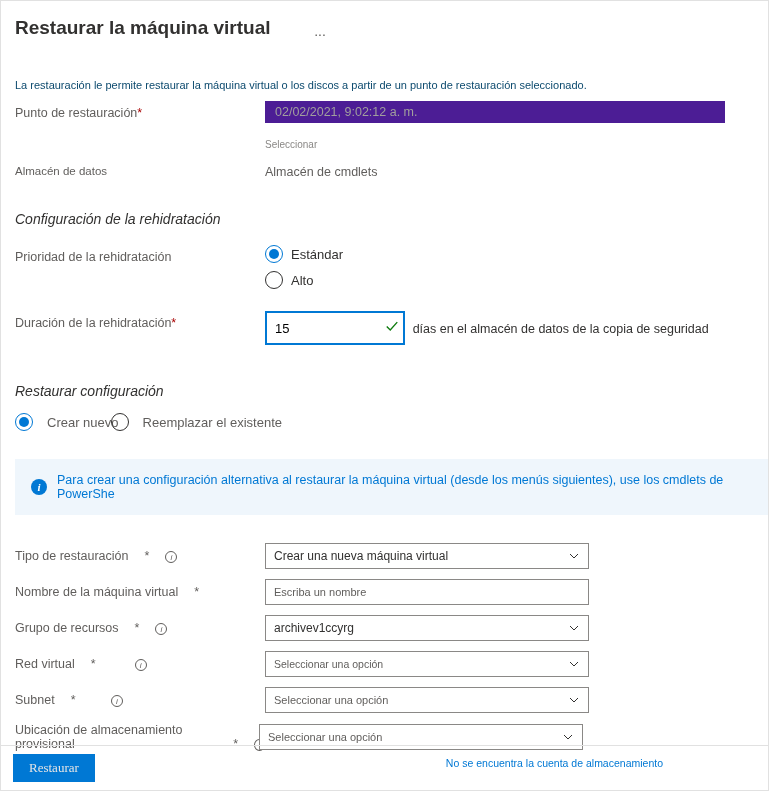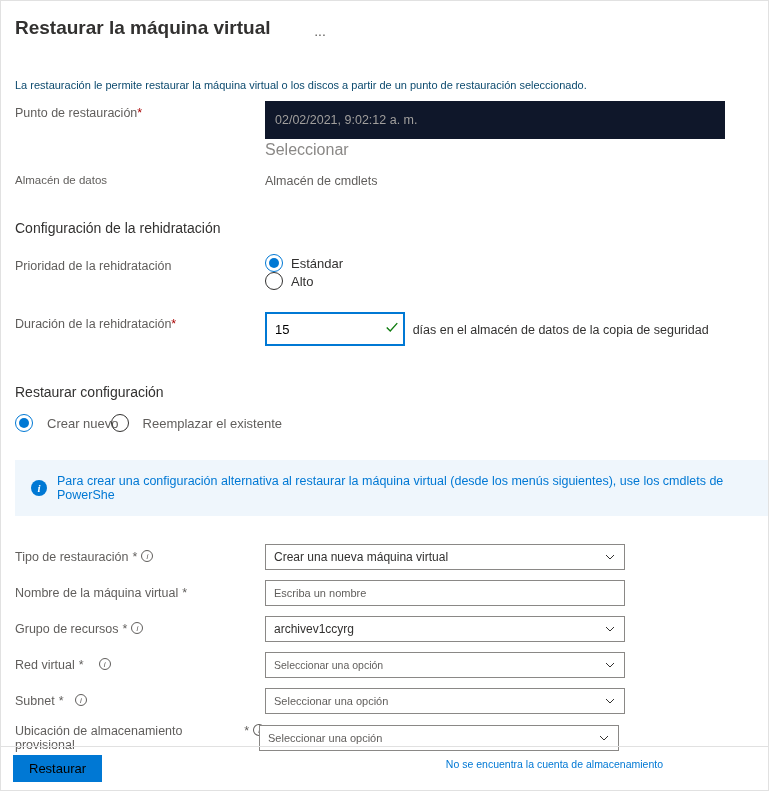"02/02/2021, 9:02:12 a. m." .disabled-box { background: #0f172a -> #4c1d95; padding: 12px 10px -> 4px 10px }
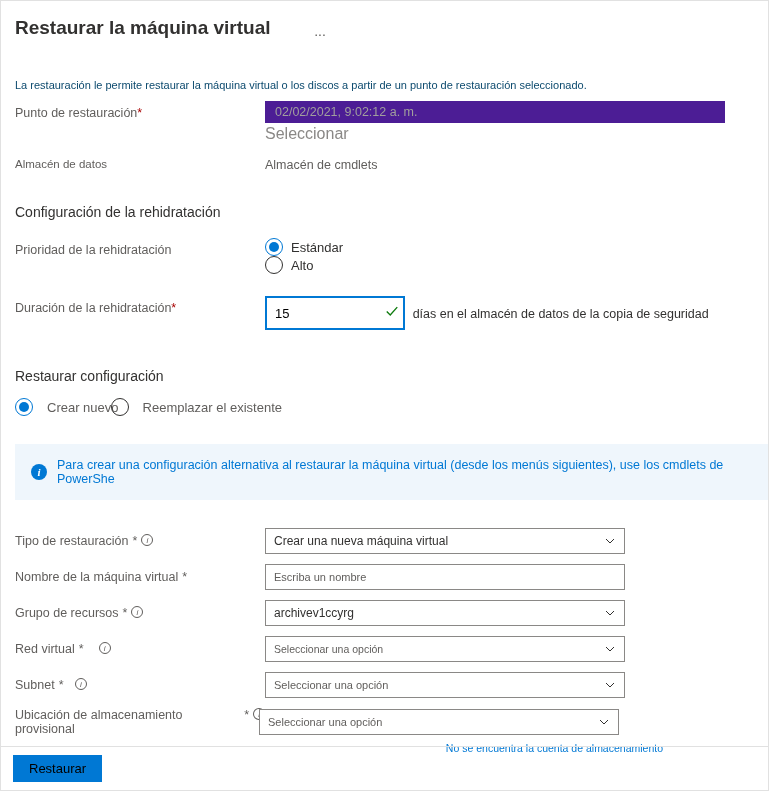"Seleccionar" .tiny-link { font-size: 16px -> 10px; padding-top: 2px -> 16px }
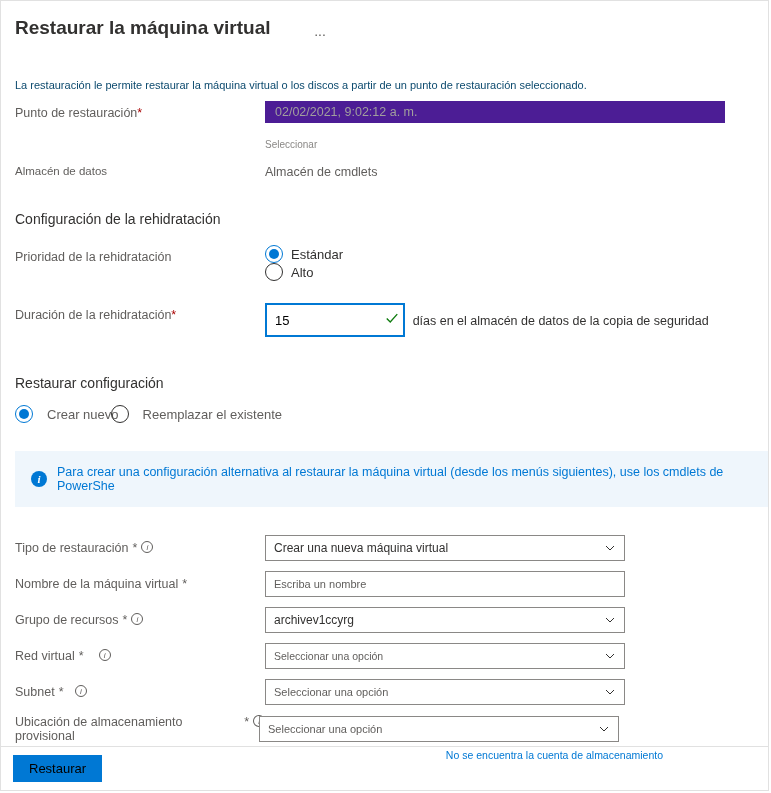"Configuración de la rehidratación" .section-h { font-style: none -> italic }
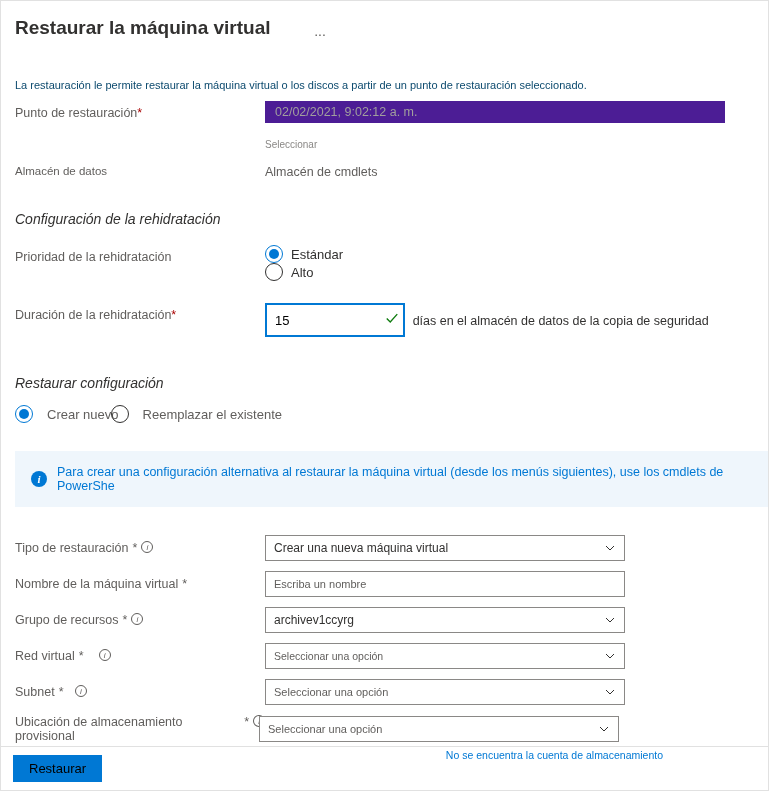"Estándar" .radio-group { gap: none -> 8px }
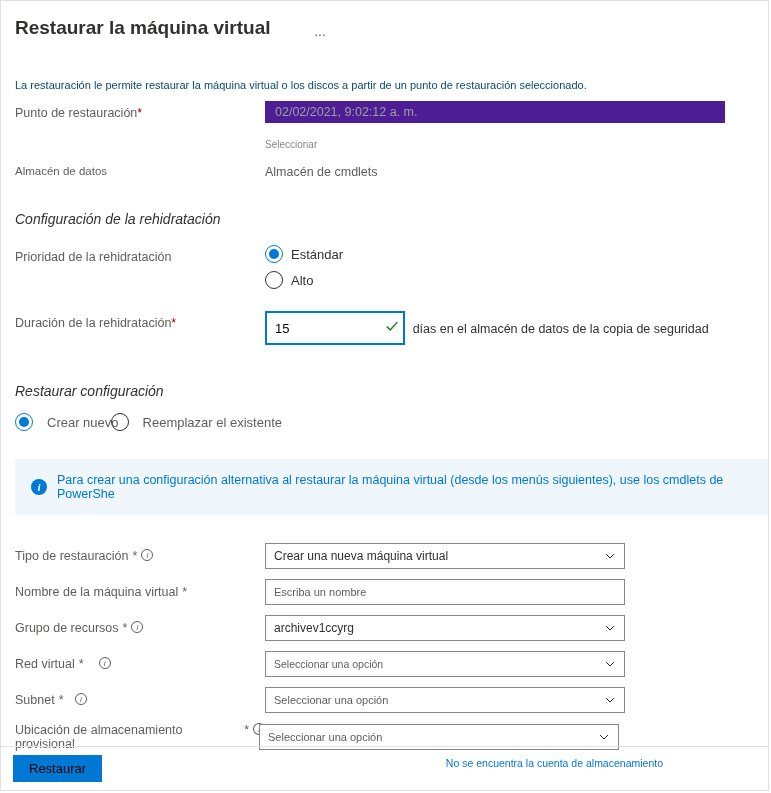"Tipo de restauración" .form-row .lbl { align-items: flex-start -> flex-end; gap: 4px -> 16px }
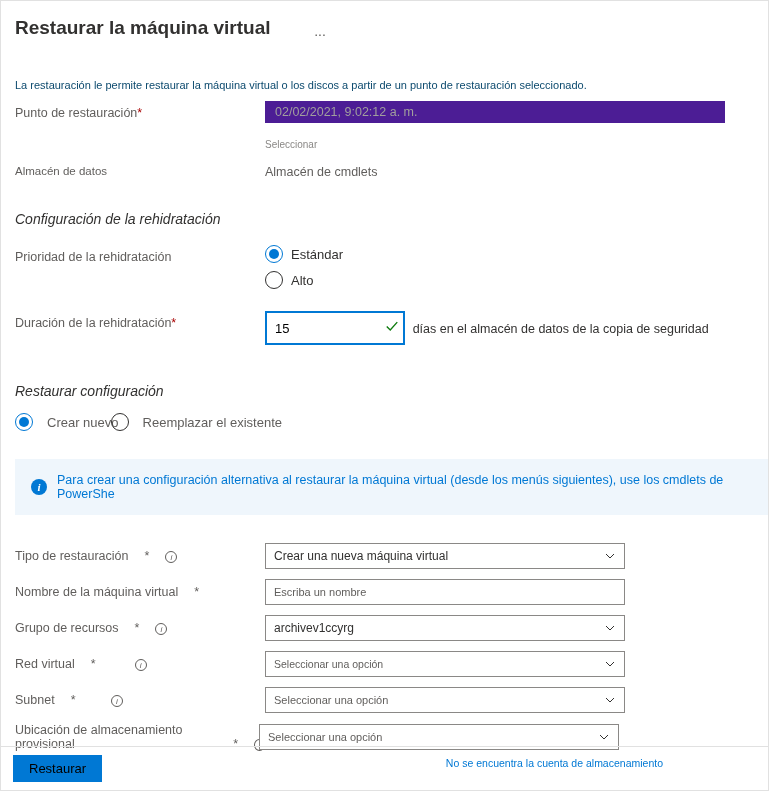"Crear una nueva máquina virtual" .select-box, .text-box { width: 360px -> 324px }
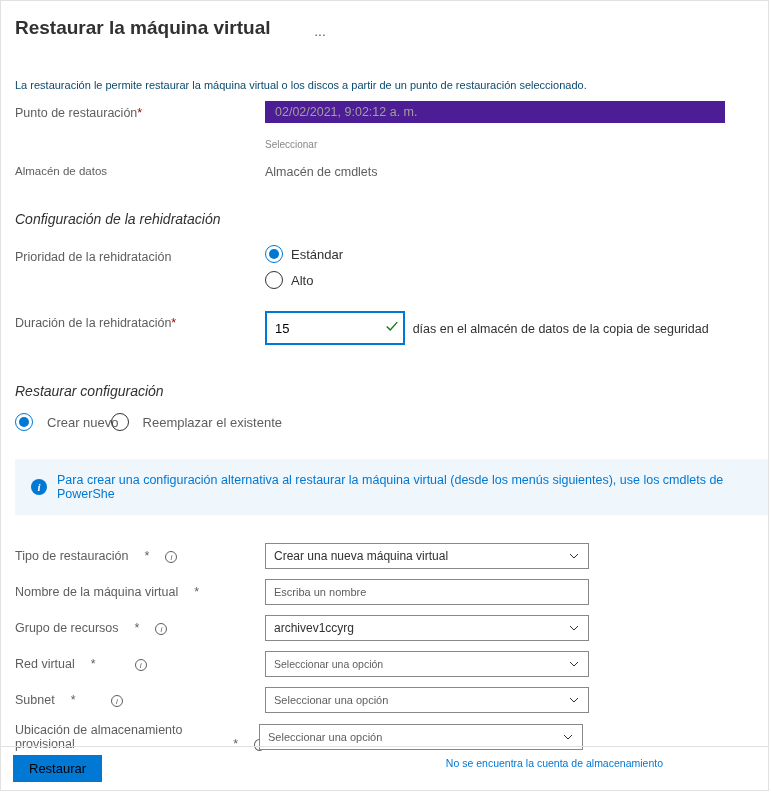"Restaurar" .primary-btn { color: #000000 -> #e5e5e5; font-family: none -> Liberation Serif, serif }
